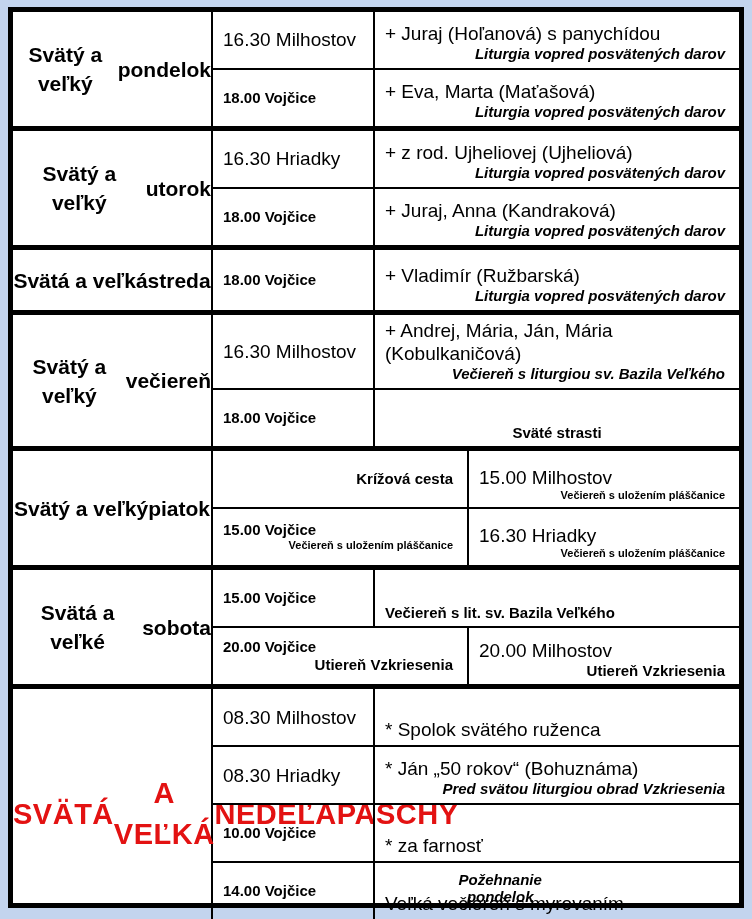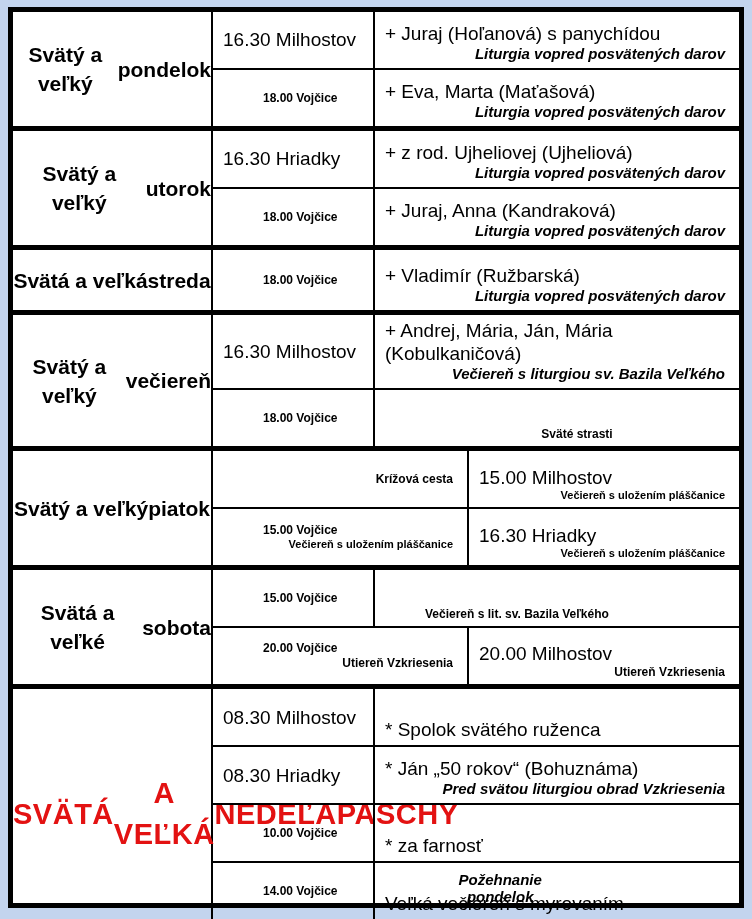"18.00 Vojčice" .s-bold { font-size: 12px -> 15px; margin-left: 40px -> none }
